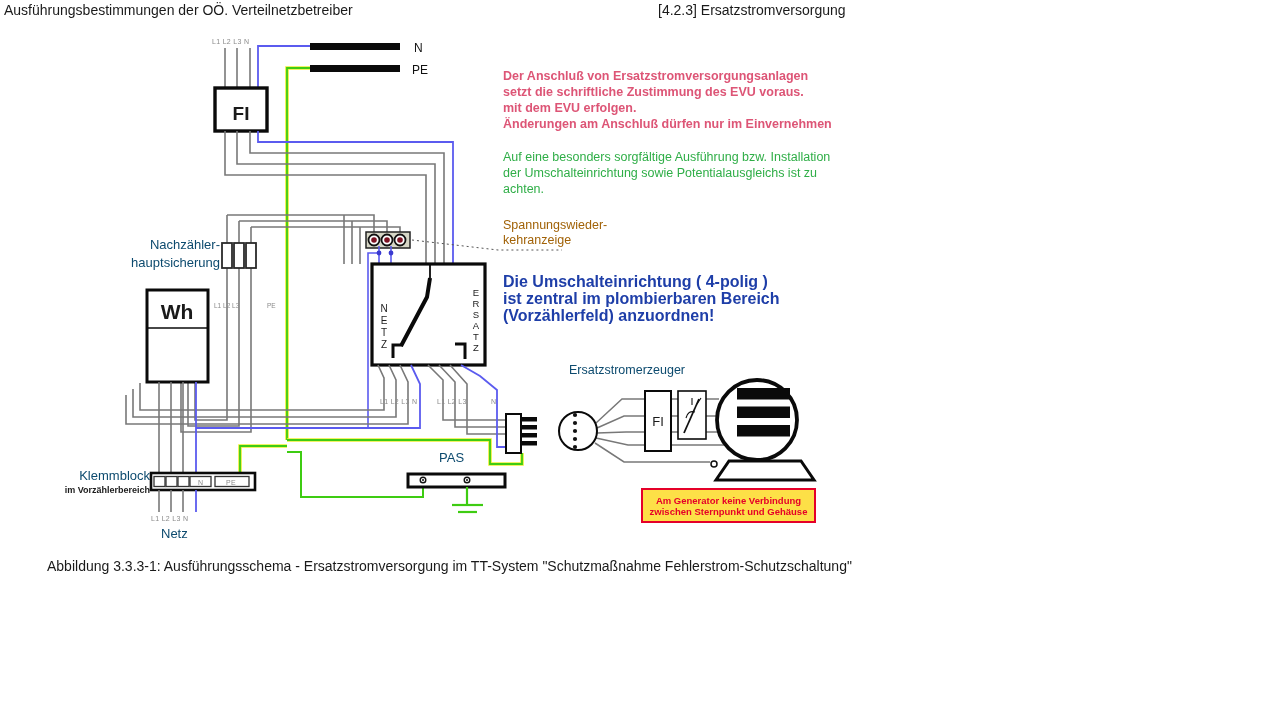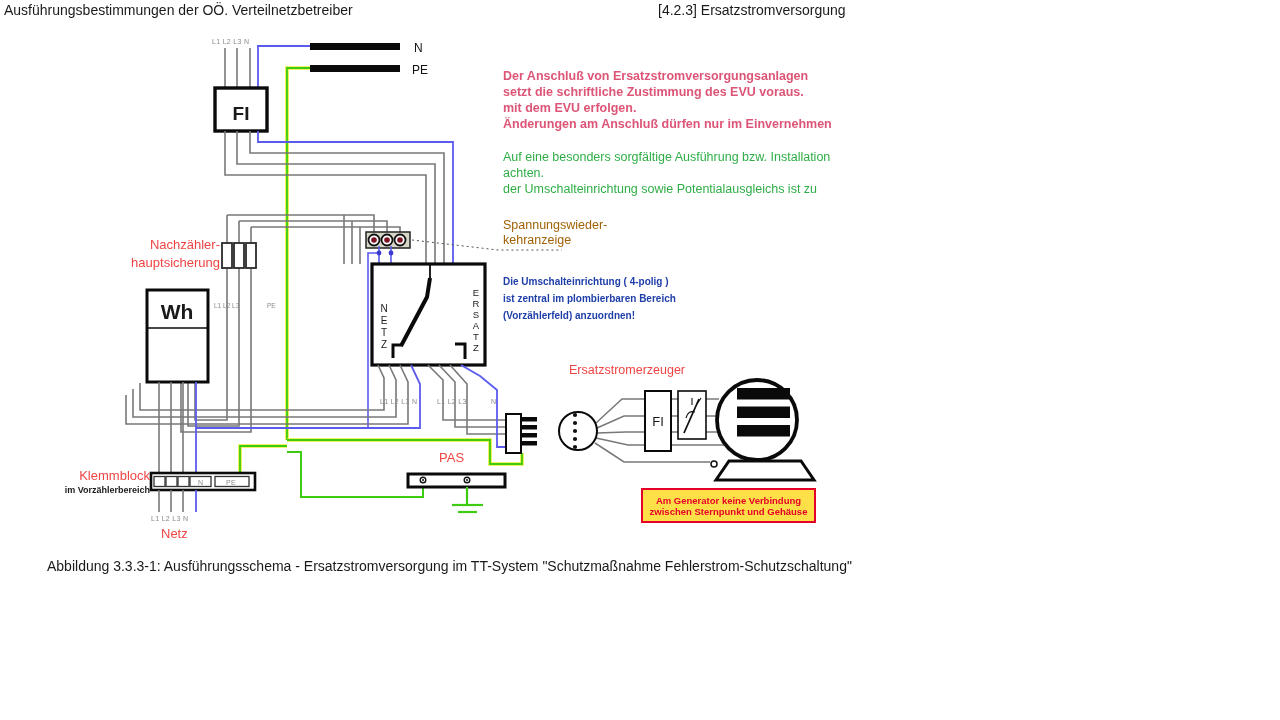"achten." div { order: before "der Umschalteinrichtung sowie" -> after "der Umschalteinrichtung sowie" }
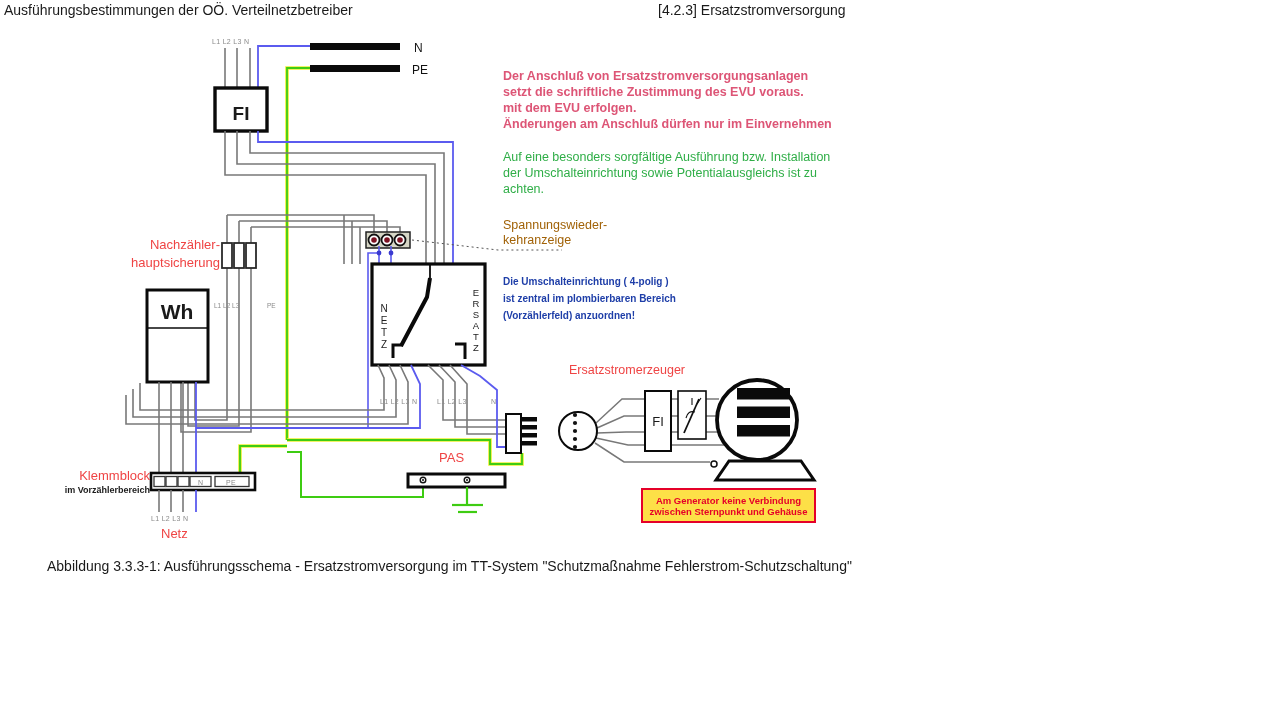"Nachzähler-" .sidelabel { color: #ef4444 -> #0c4a6e }
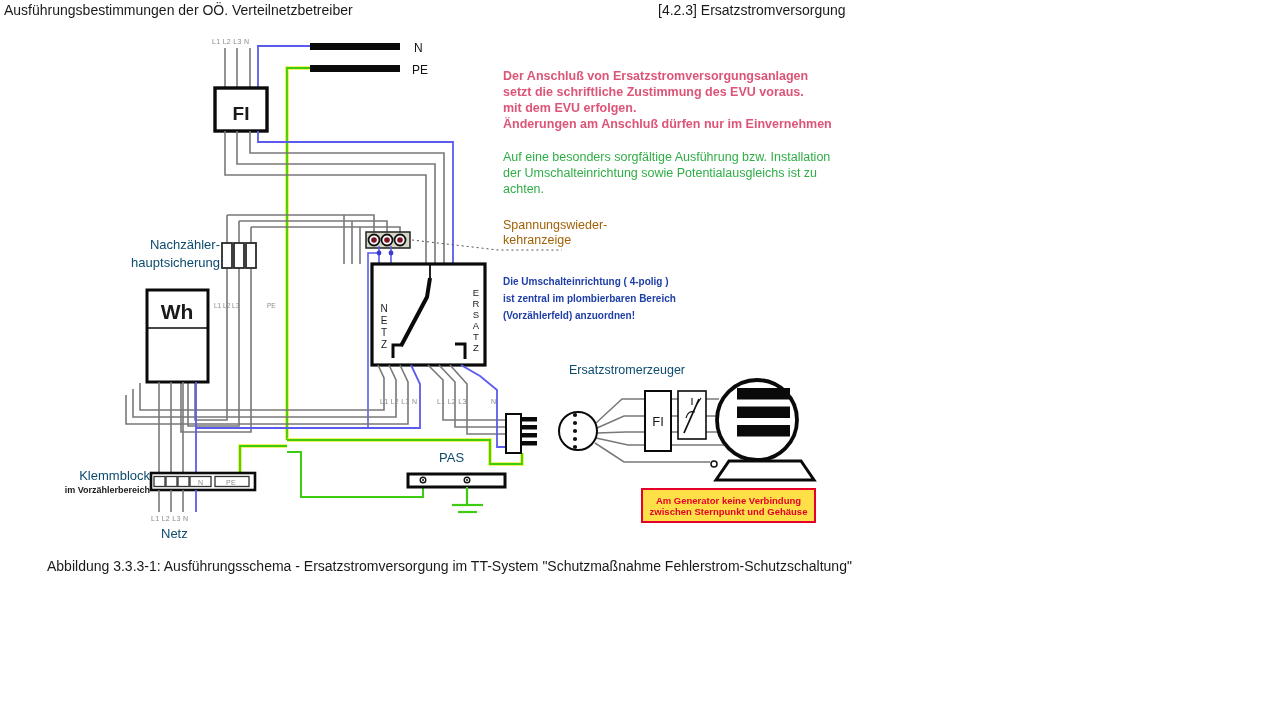"Die Umschalteinrichtung ( 4-polig )" .note-blue { font-size: 10px -> 16px }
